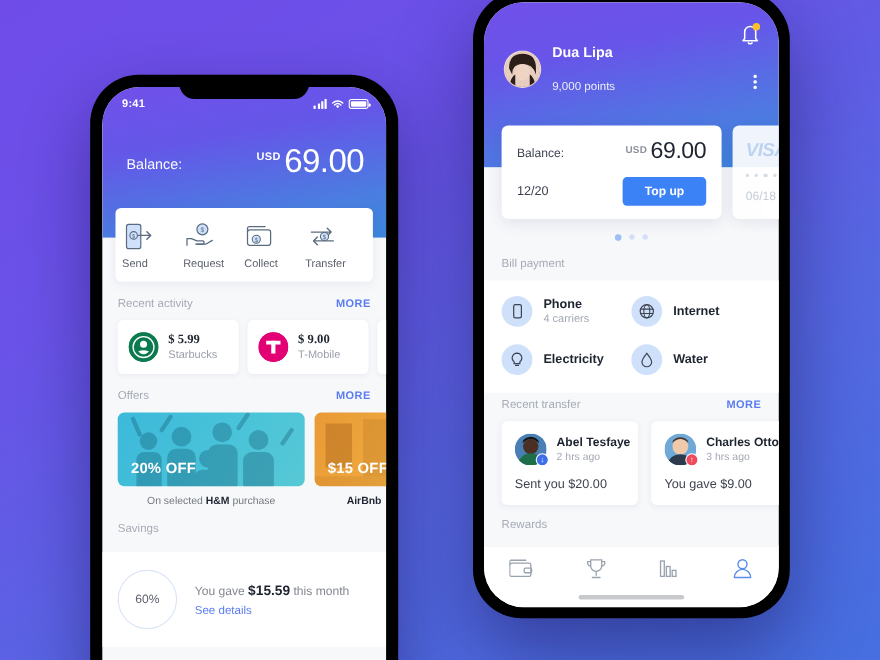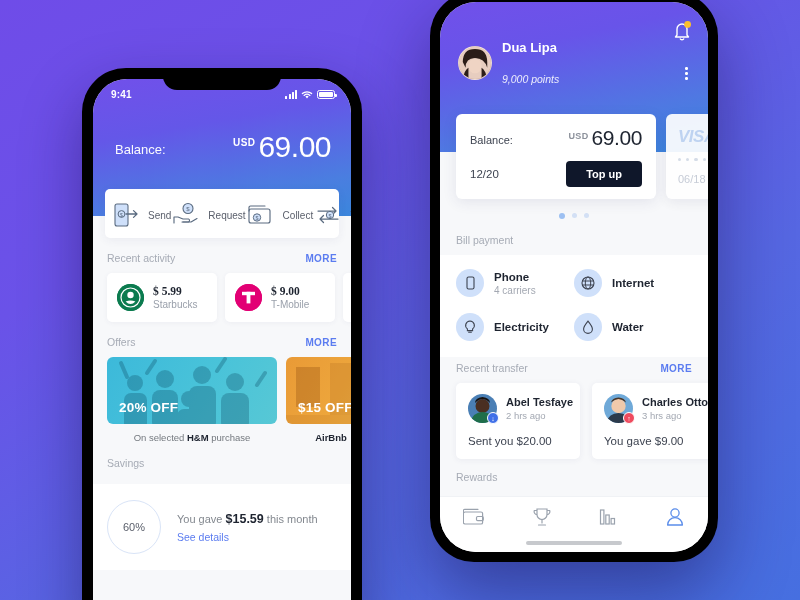"9,000 points" .p2-points { font-style: italic -> none }
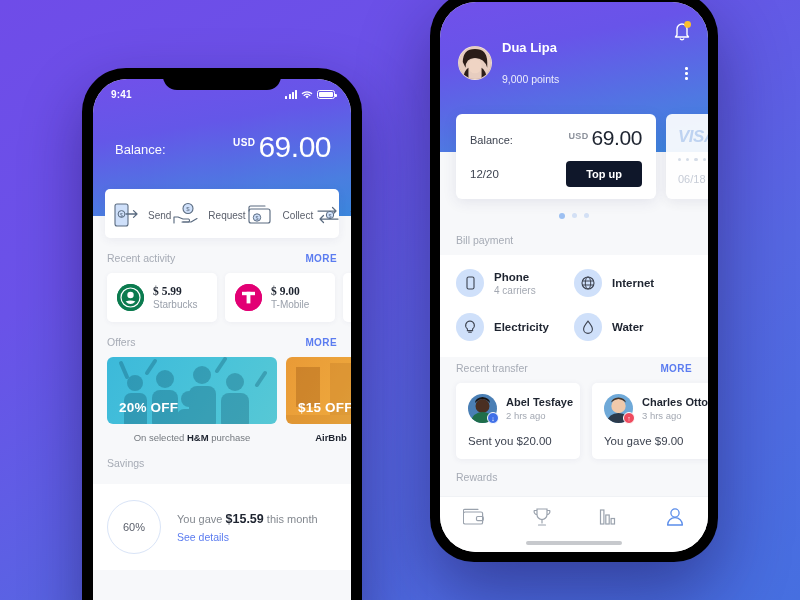"Top up" .topup { background: #0f172a -> #3b82f6 }
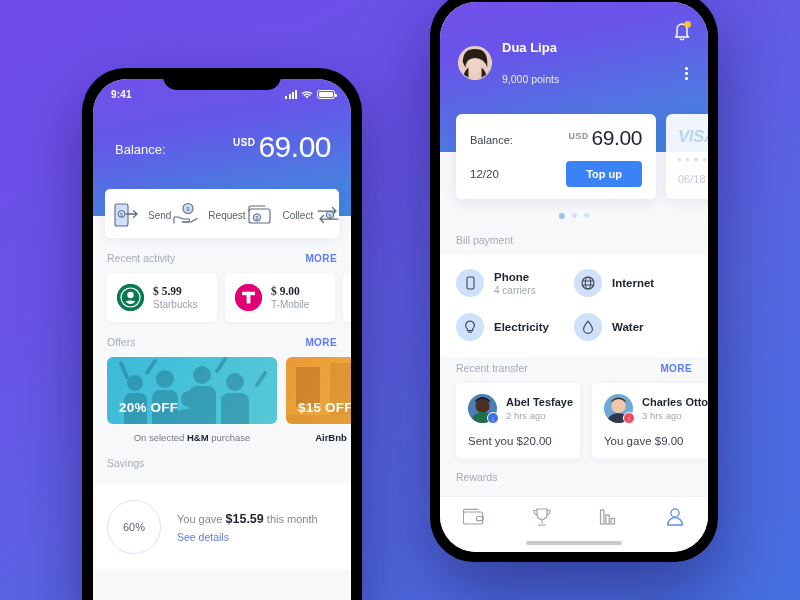"Send" .action { align-items: center -> none; flex-direction: row -> column }
